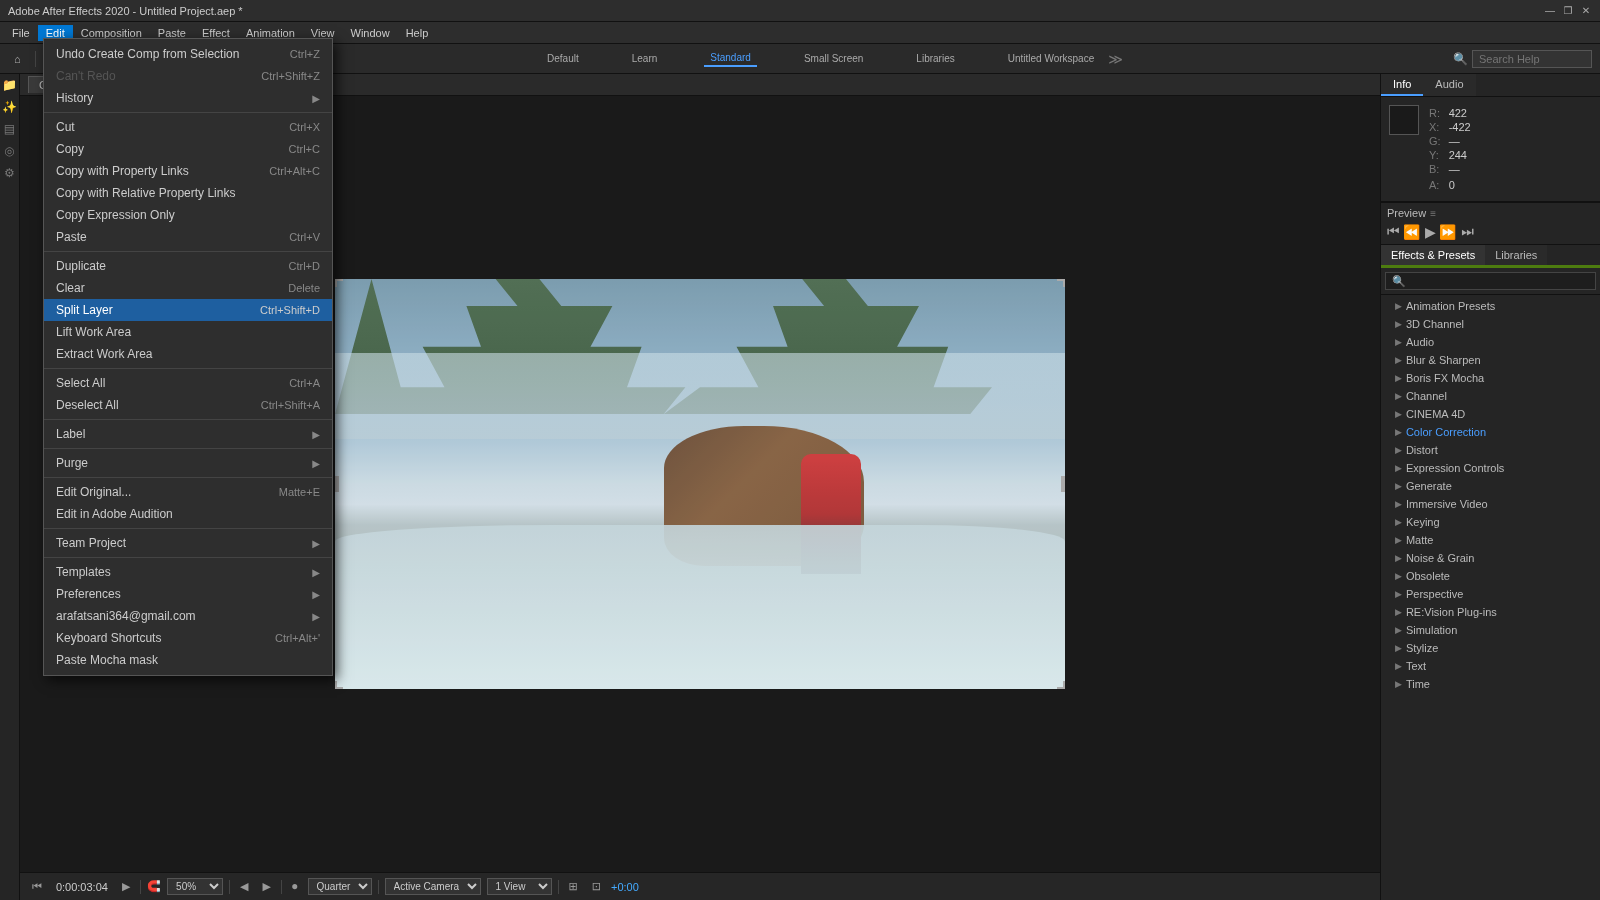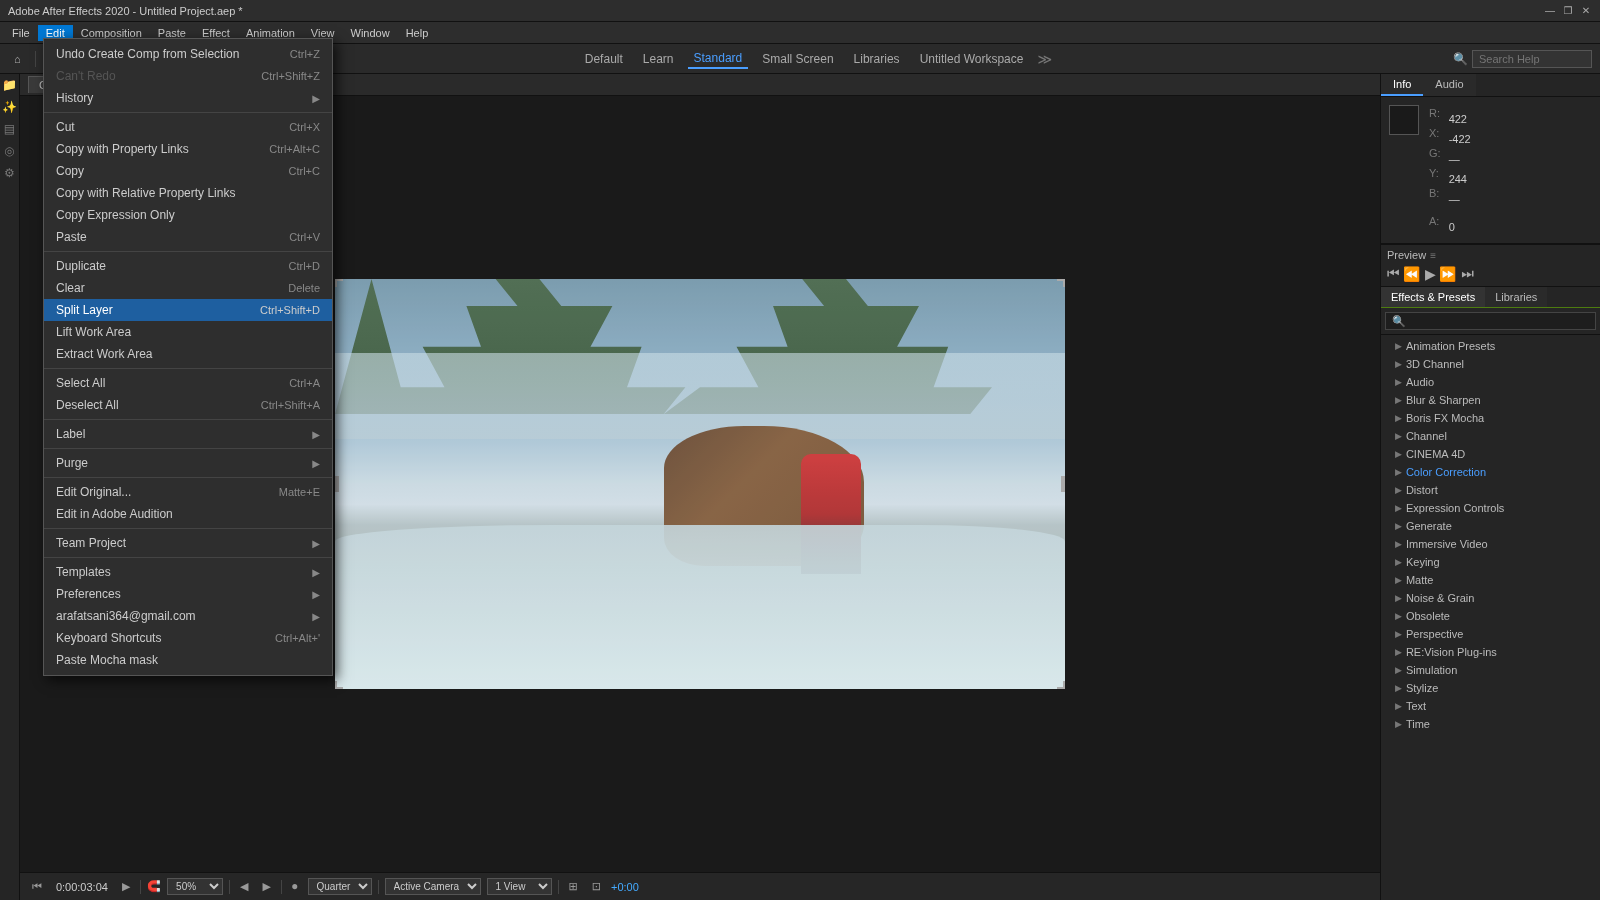"Default" .workspace-btn { font-size: 12px -> 10px; margin-left: none -> 33px }
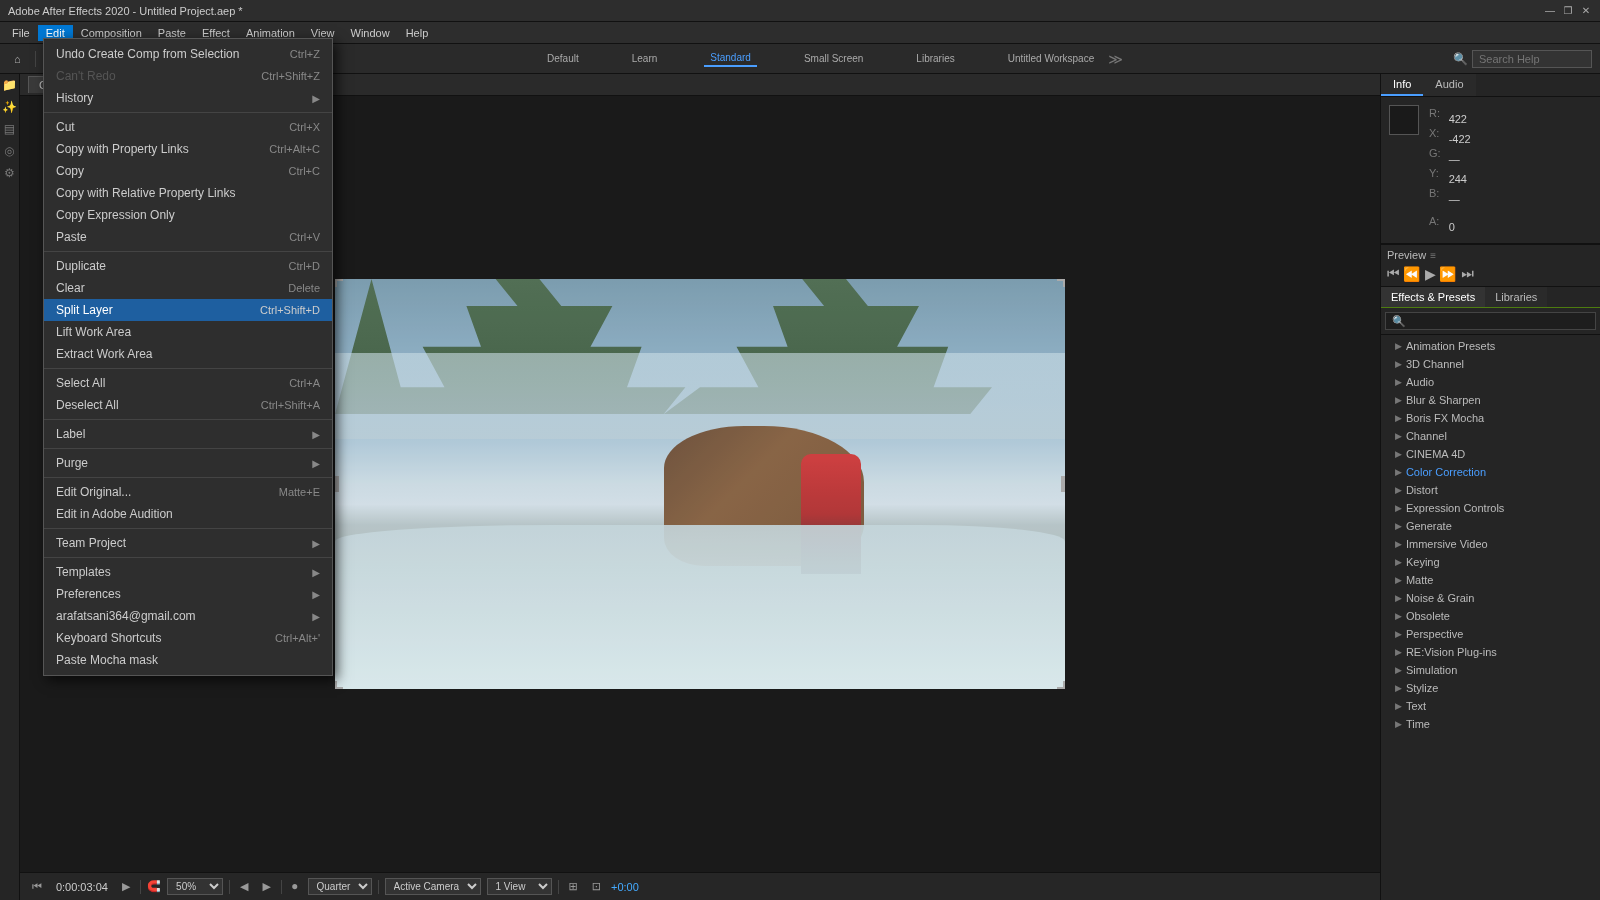"422" .info-value { margin-top: 6px -> none }
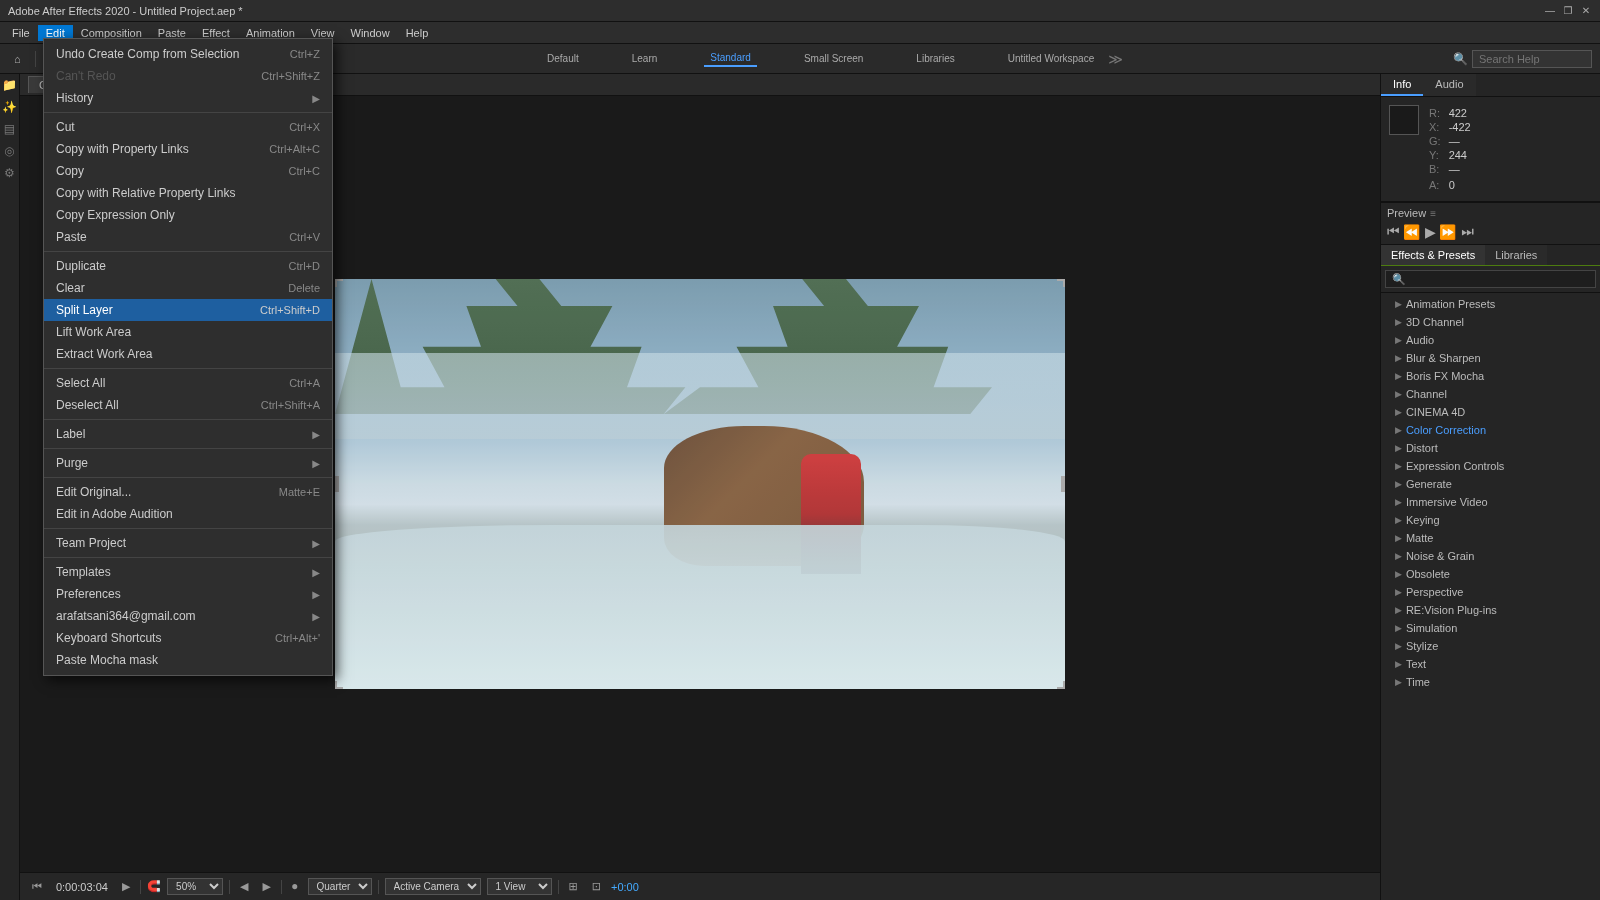"Copy with Property Links" div.ctx-item { order: before "Copy" -> after "Copy" }
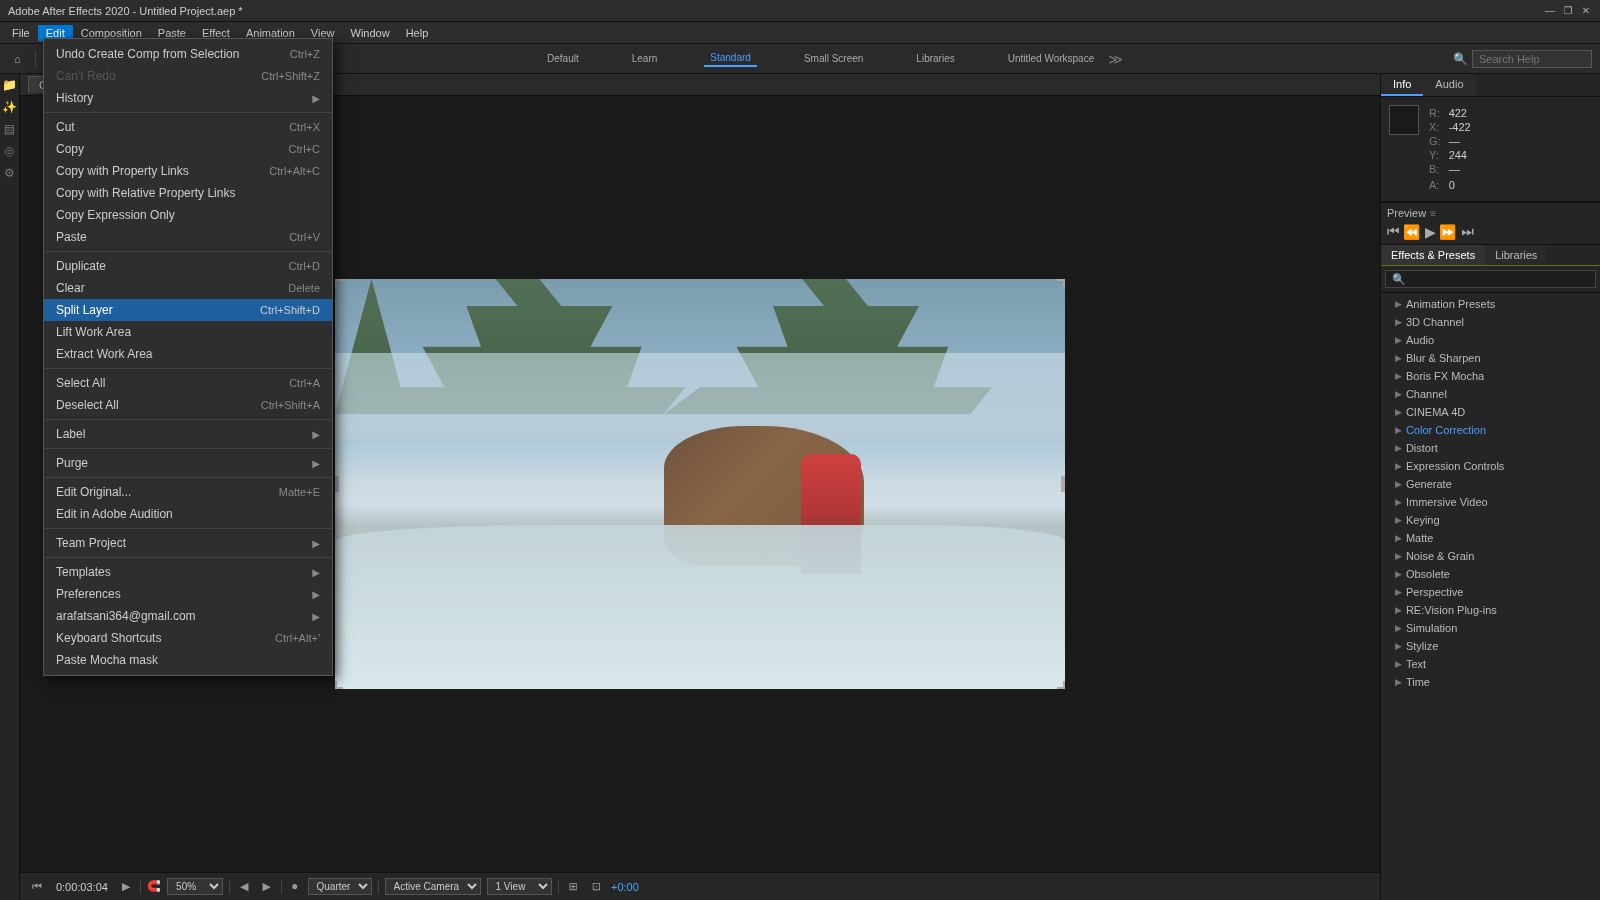"Effects & Presets" #effects-tabs { border-bottom: 1px solid #4d7c0f -> 3px solid #4d7c0f }
